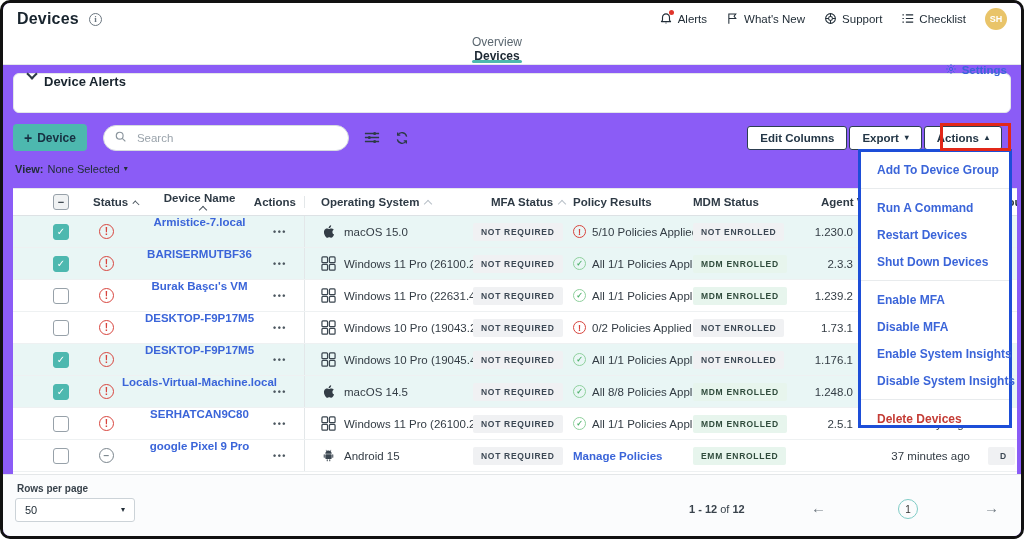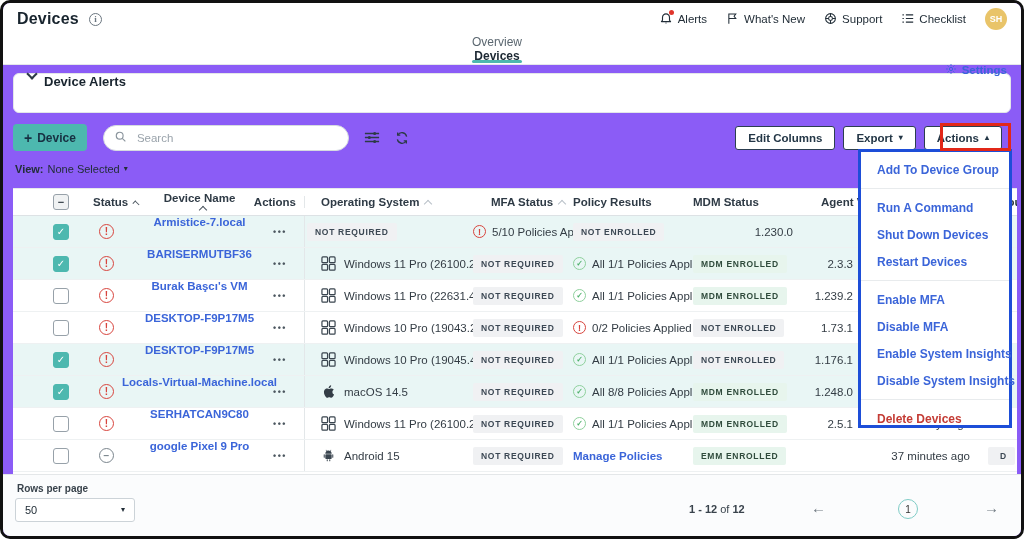"Edit Columns" .tool-right { gap: 8px -> 2px }
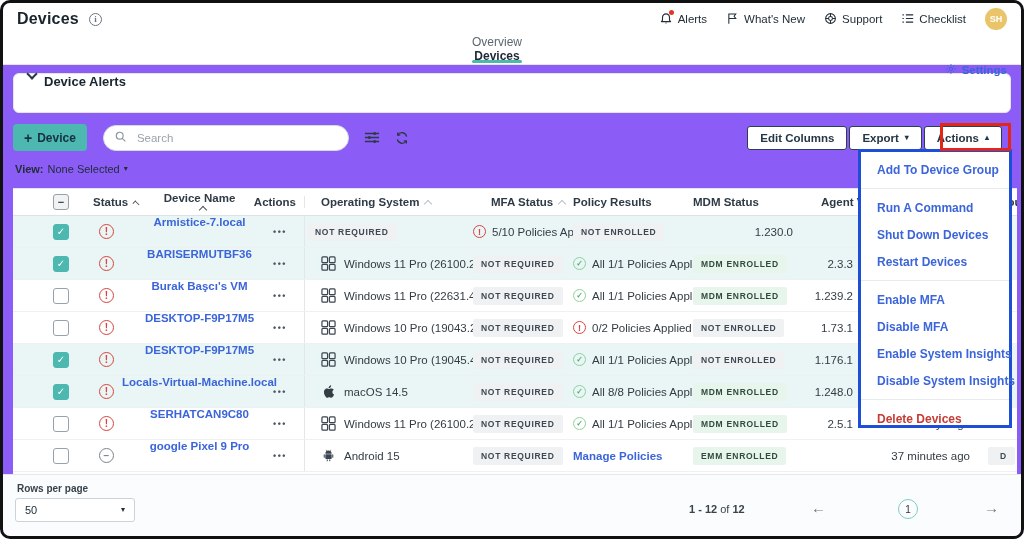"macOS 15.0" div.td { html: none -> <div> <span> <svg> <path></path> </svg> </span> <span>macOS 15.0</span> </div> }
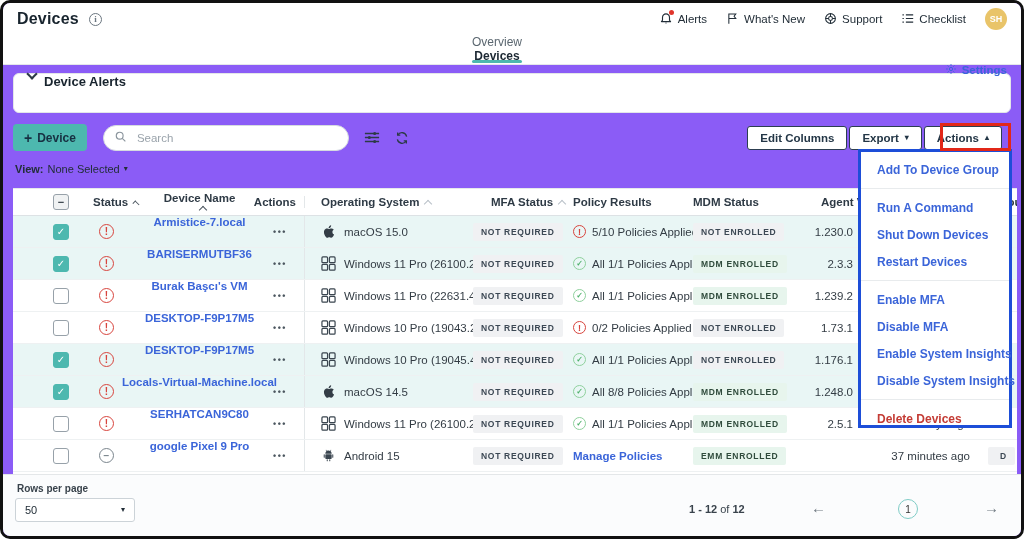"Shut Down Devices" div.mitem { order: before "Restart Devices" -> after "Restart Devices" }
